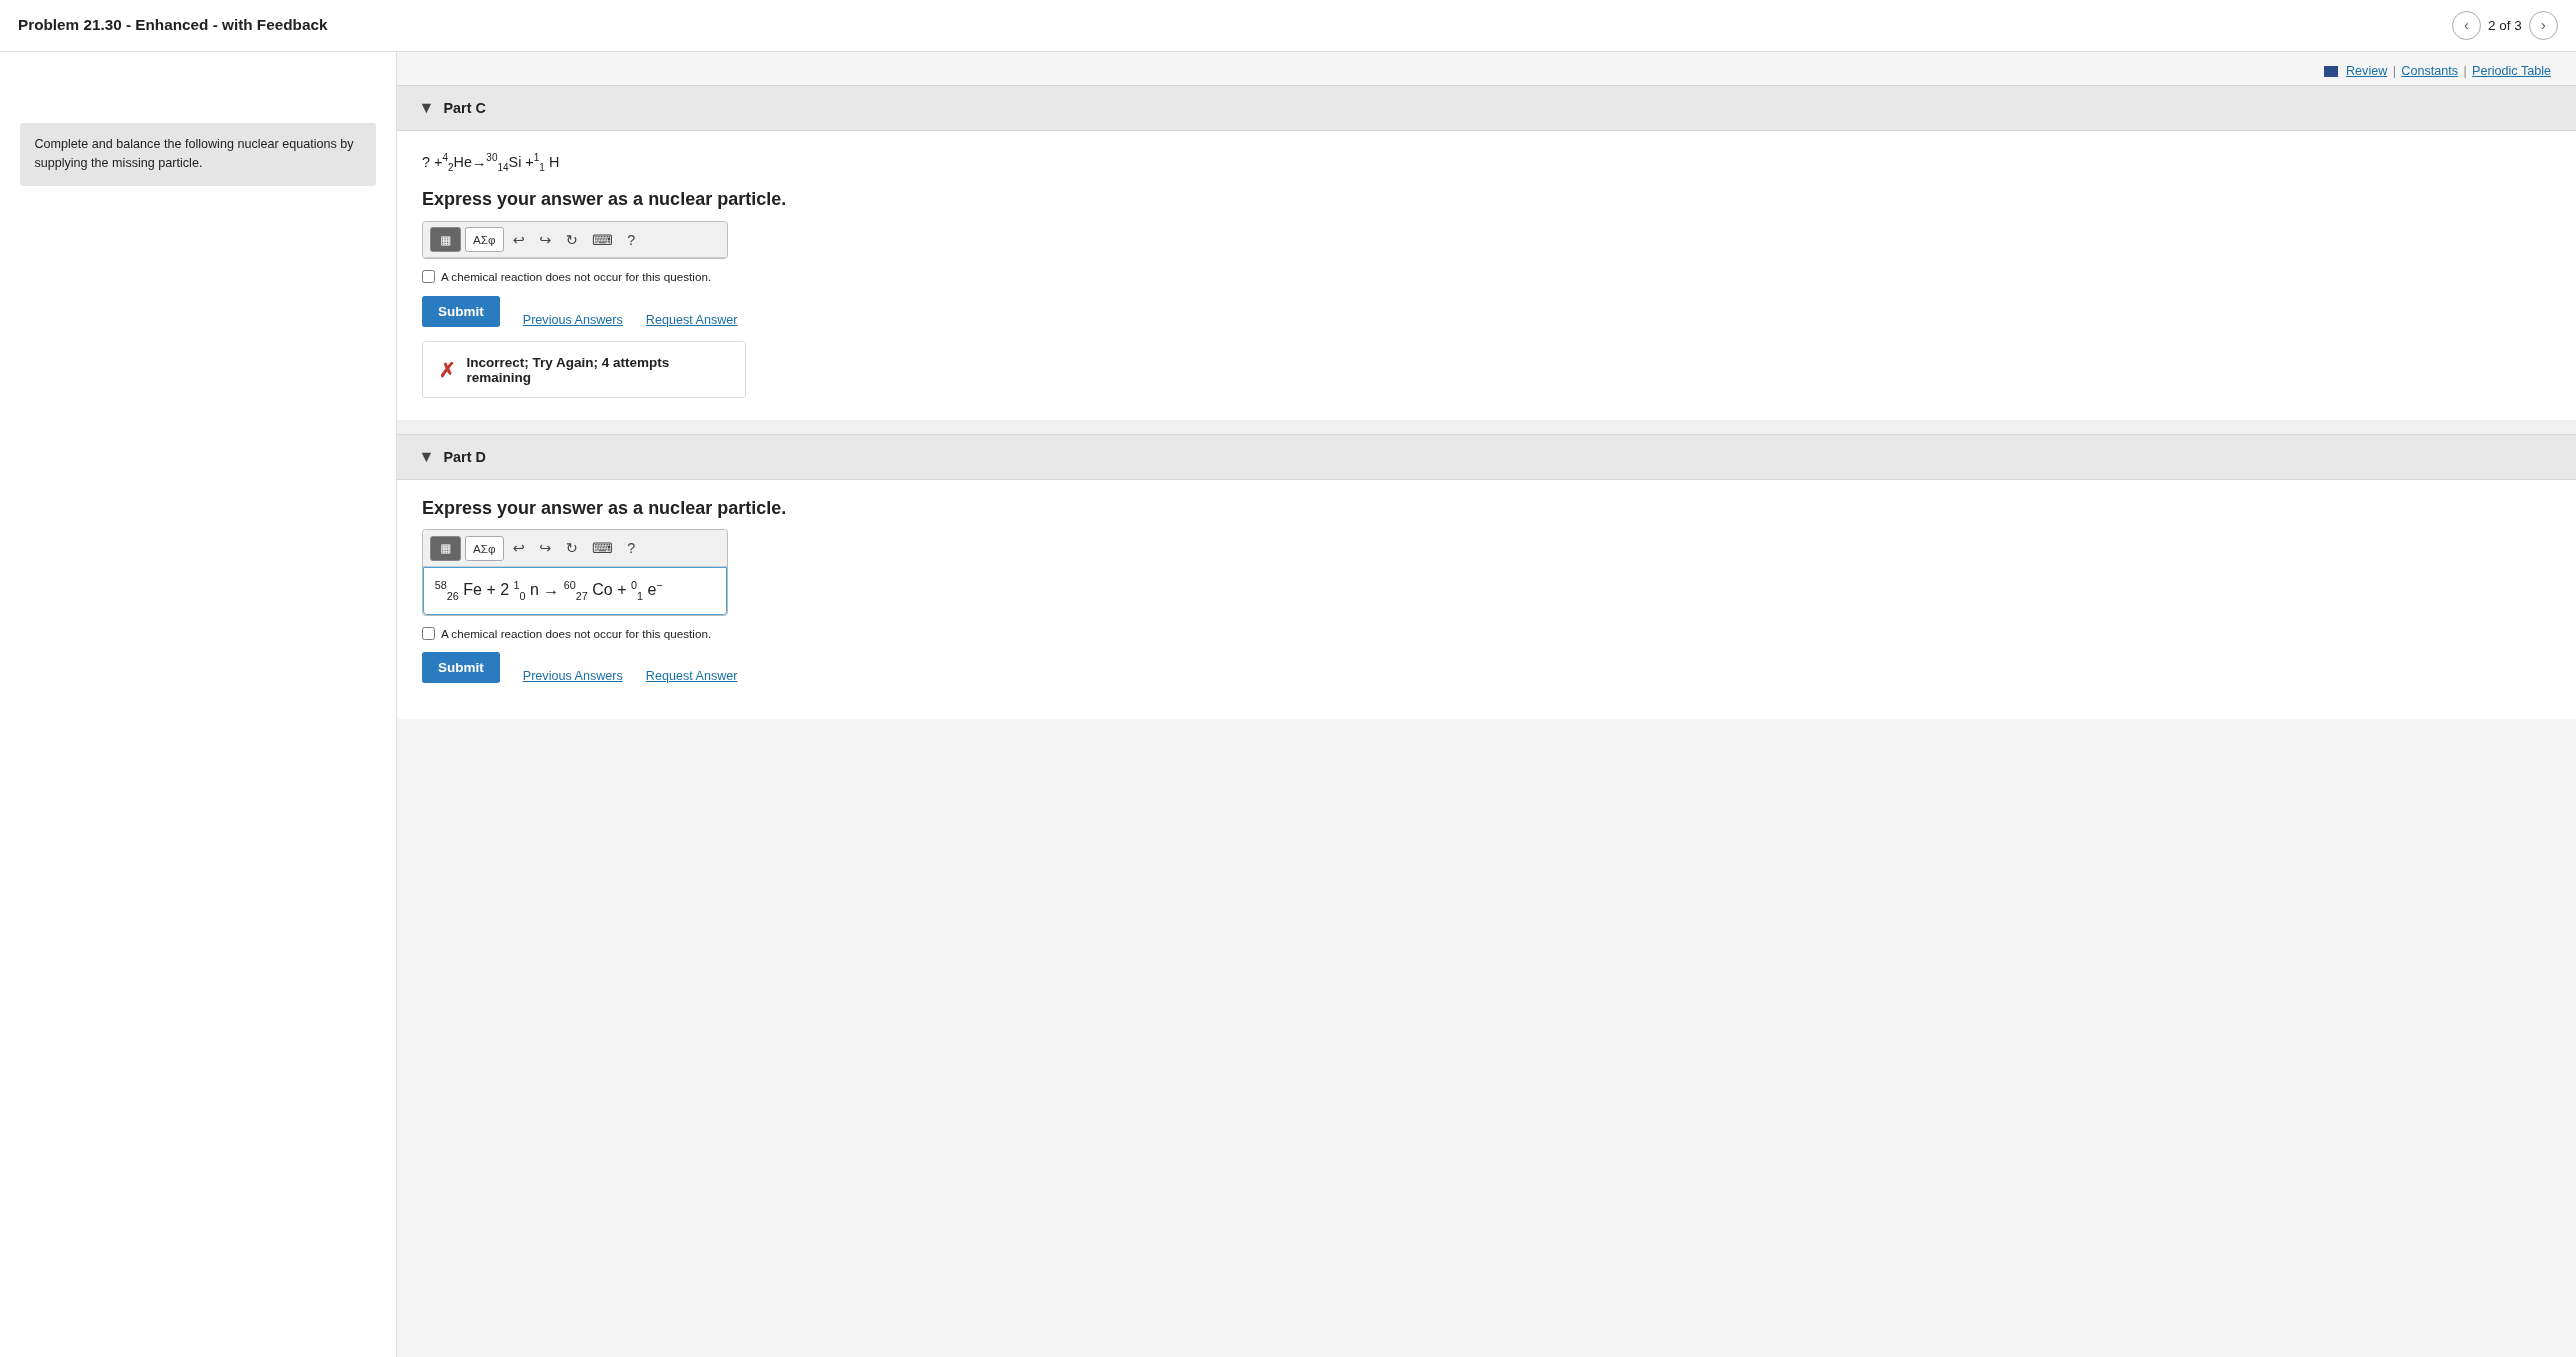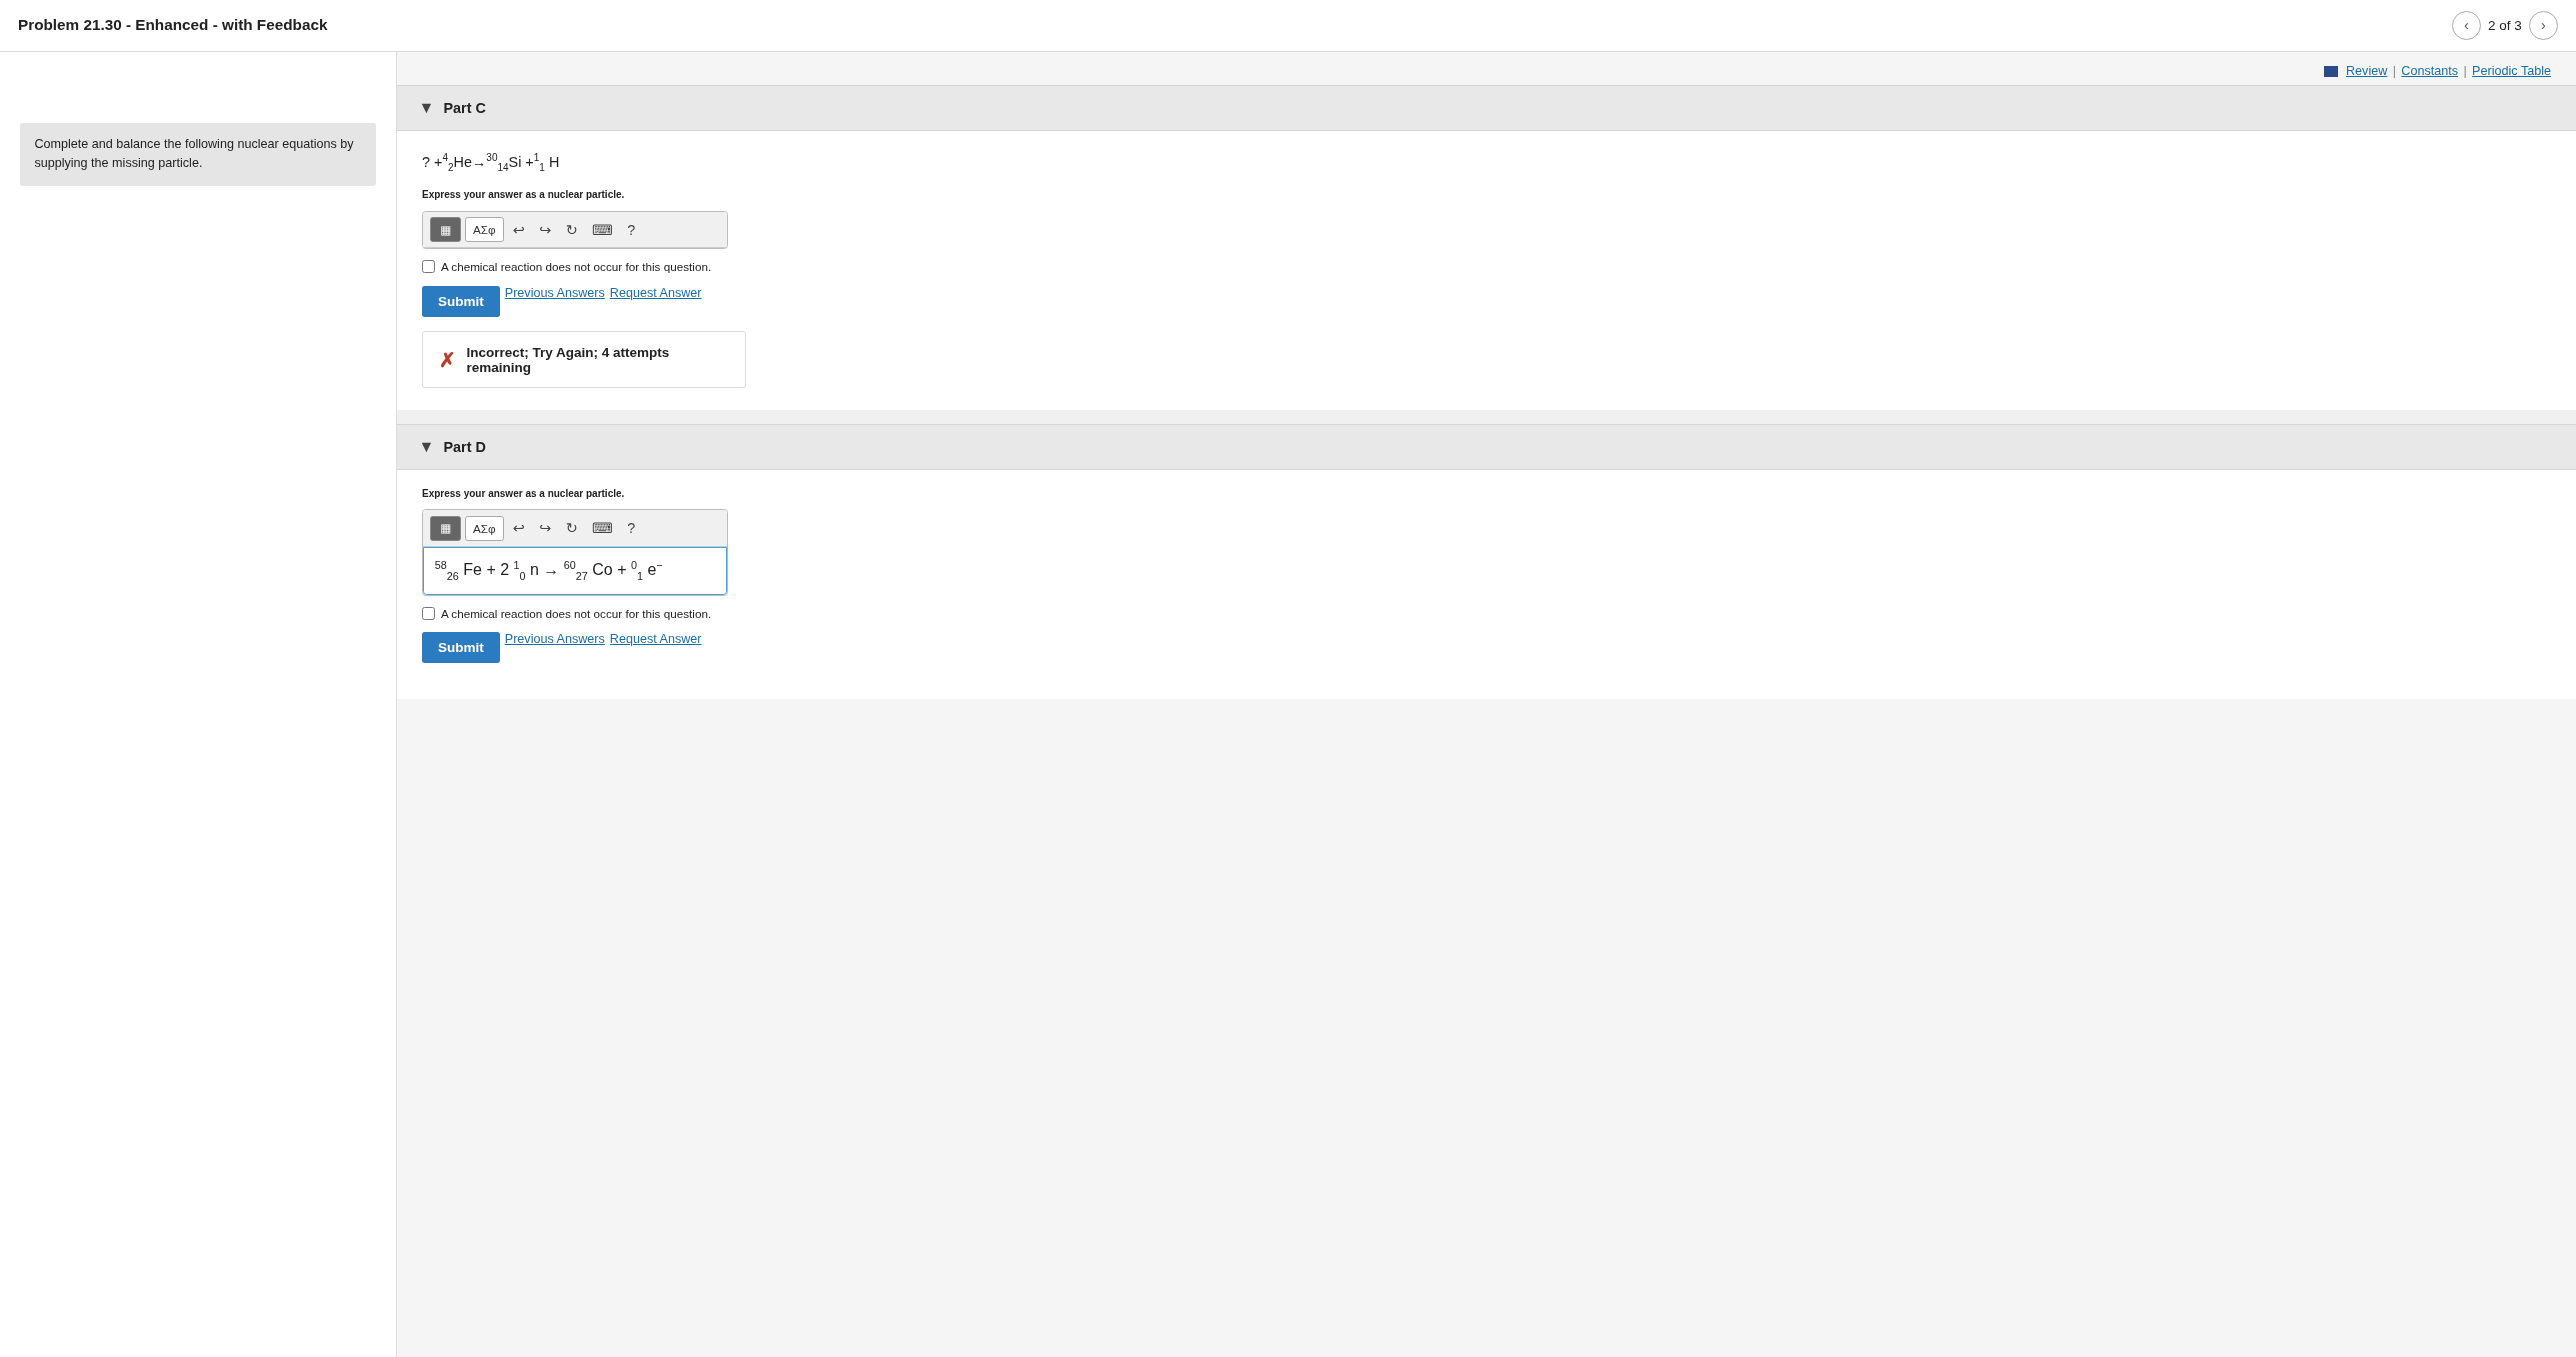"Express your answer as a" .part-instruction { font-size: 10px -> 18px }
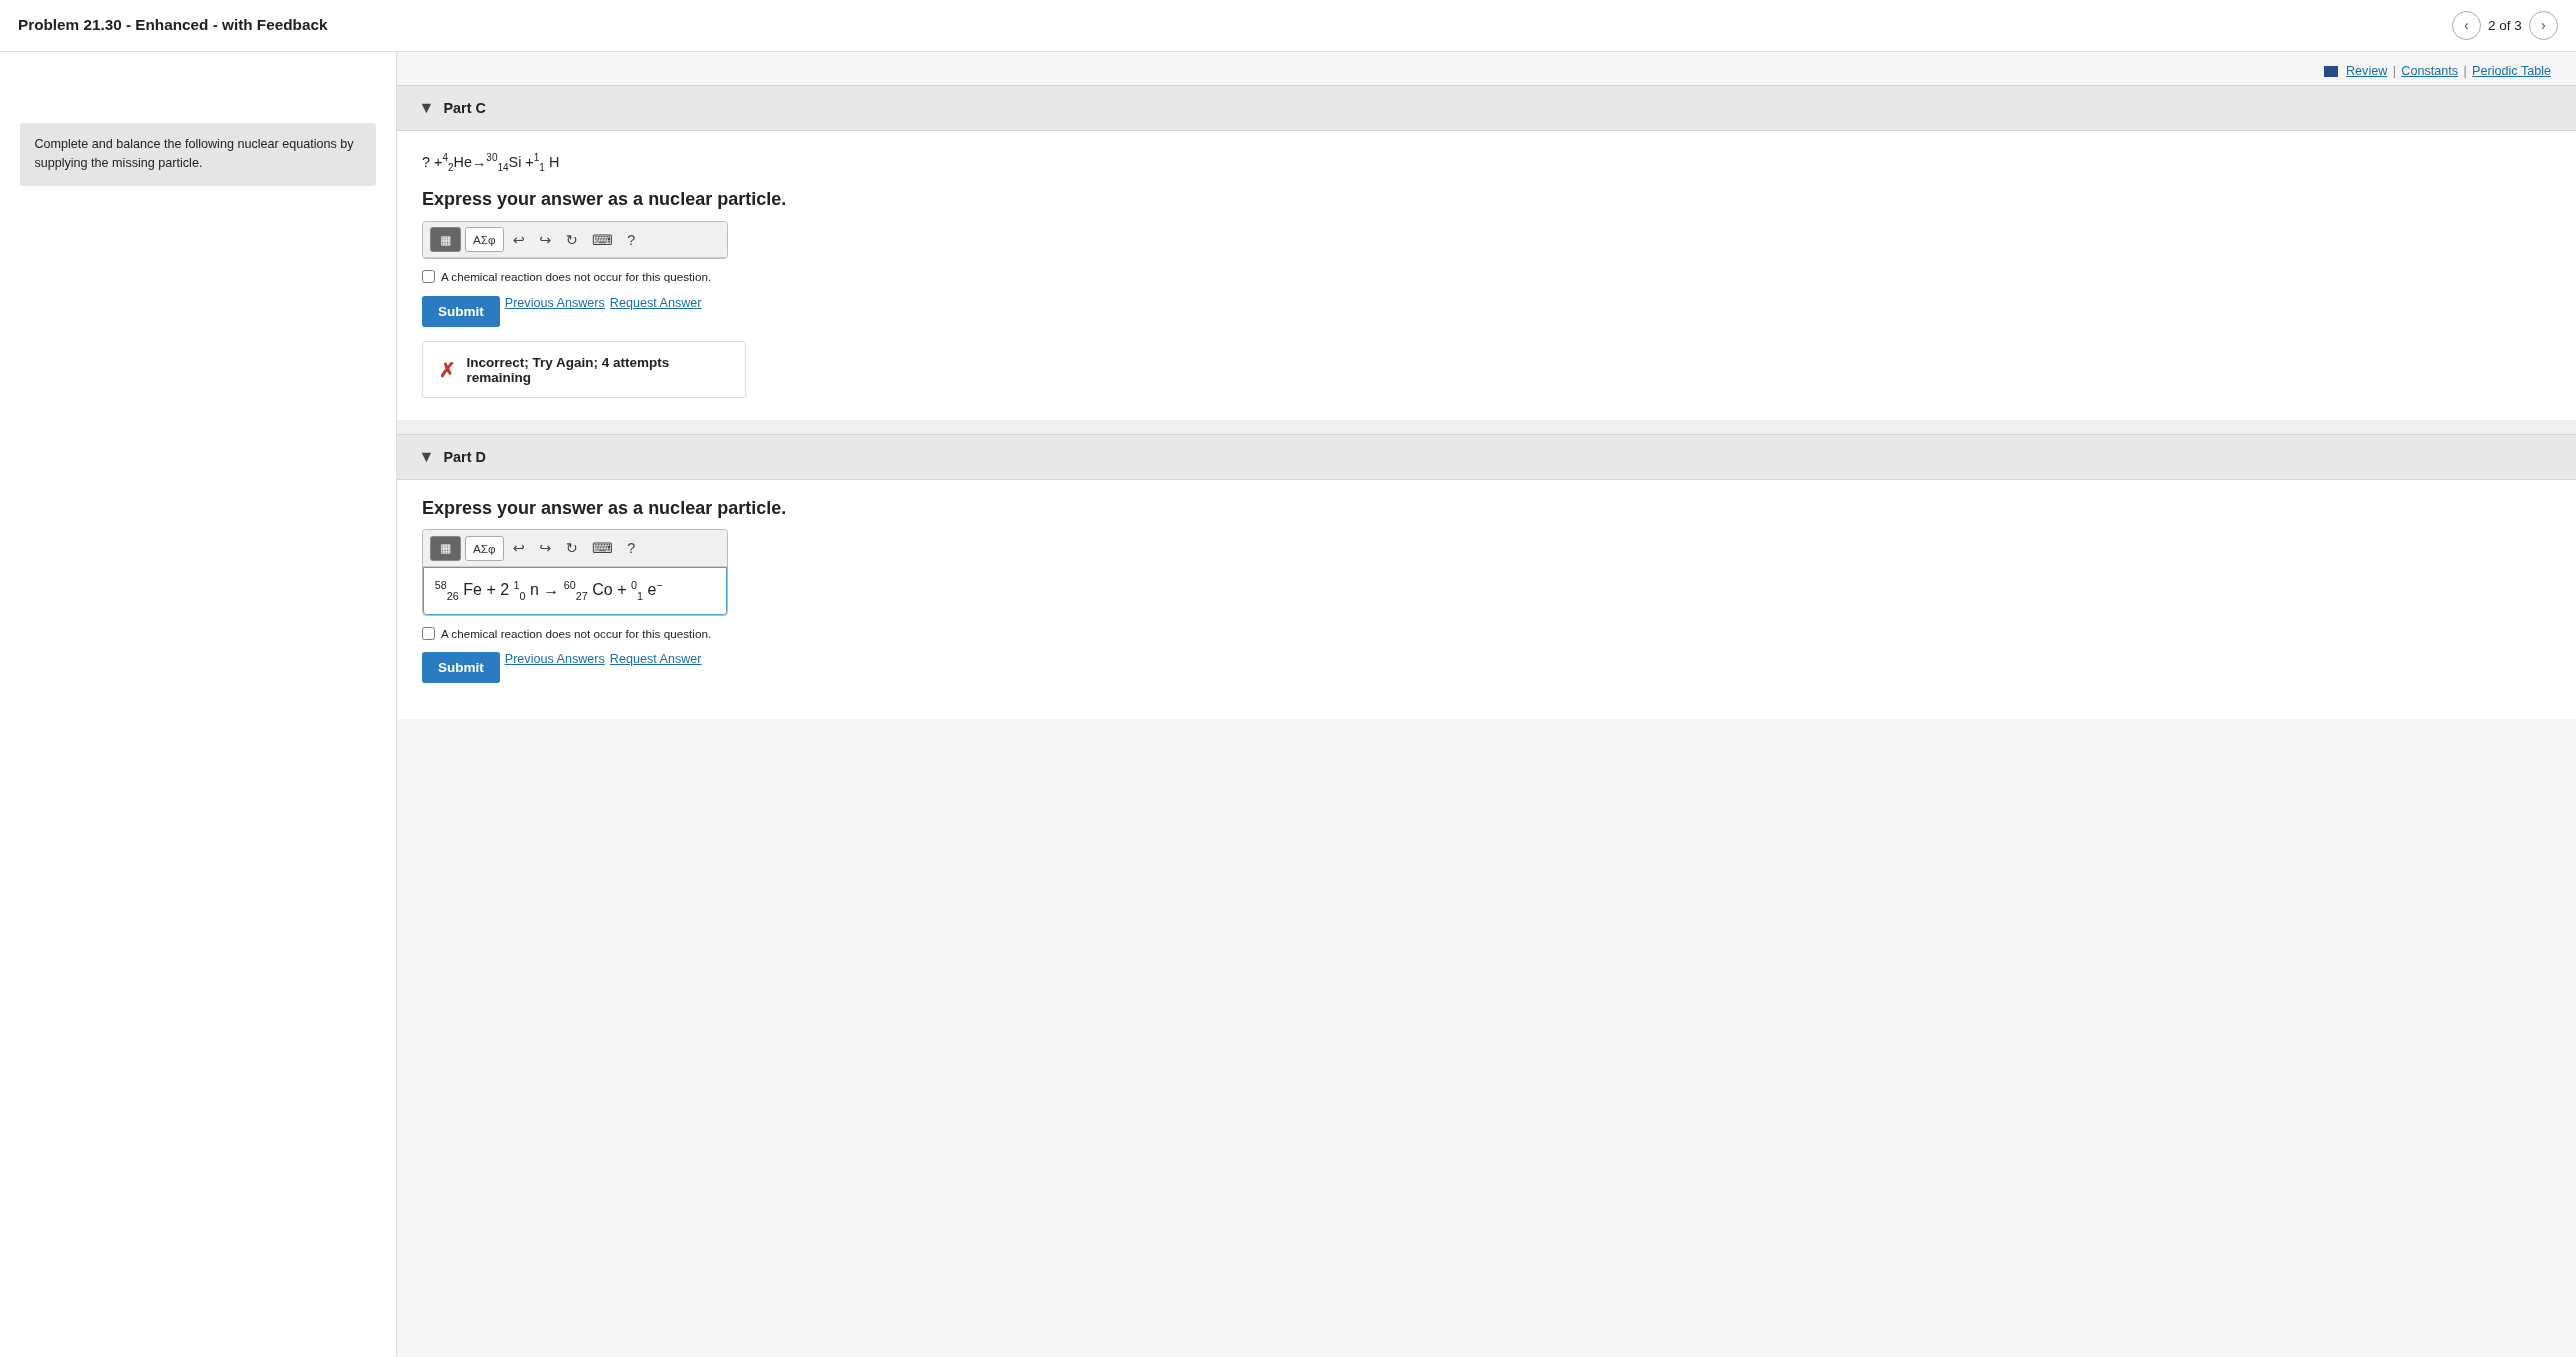"Submit" .action-row { align-items: flex-start -> flex-end; gap: 5px -> 23px }
